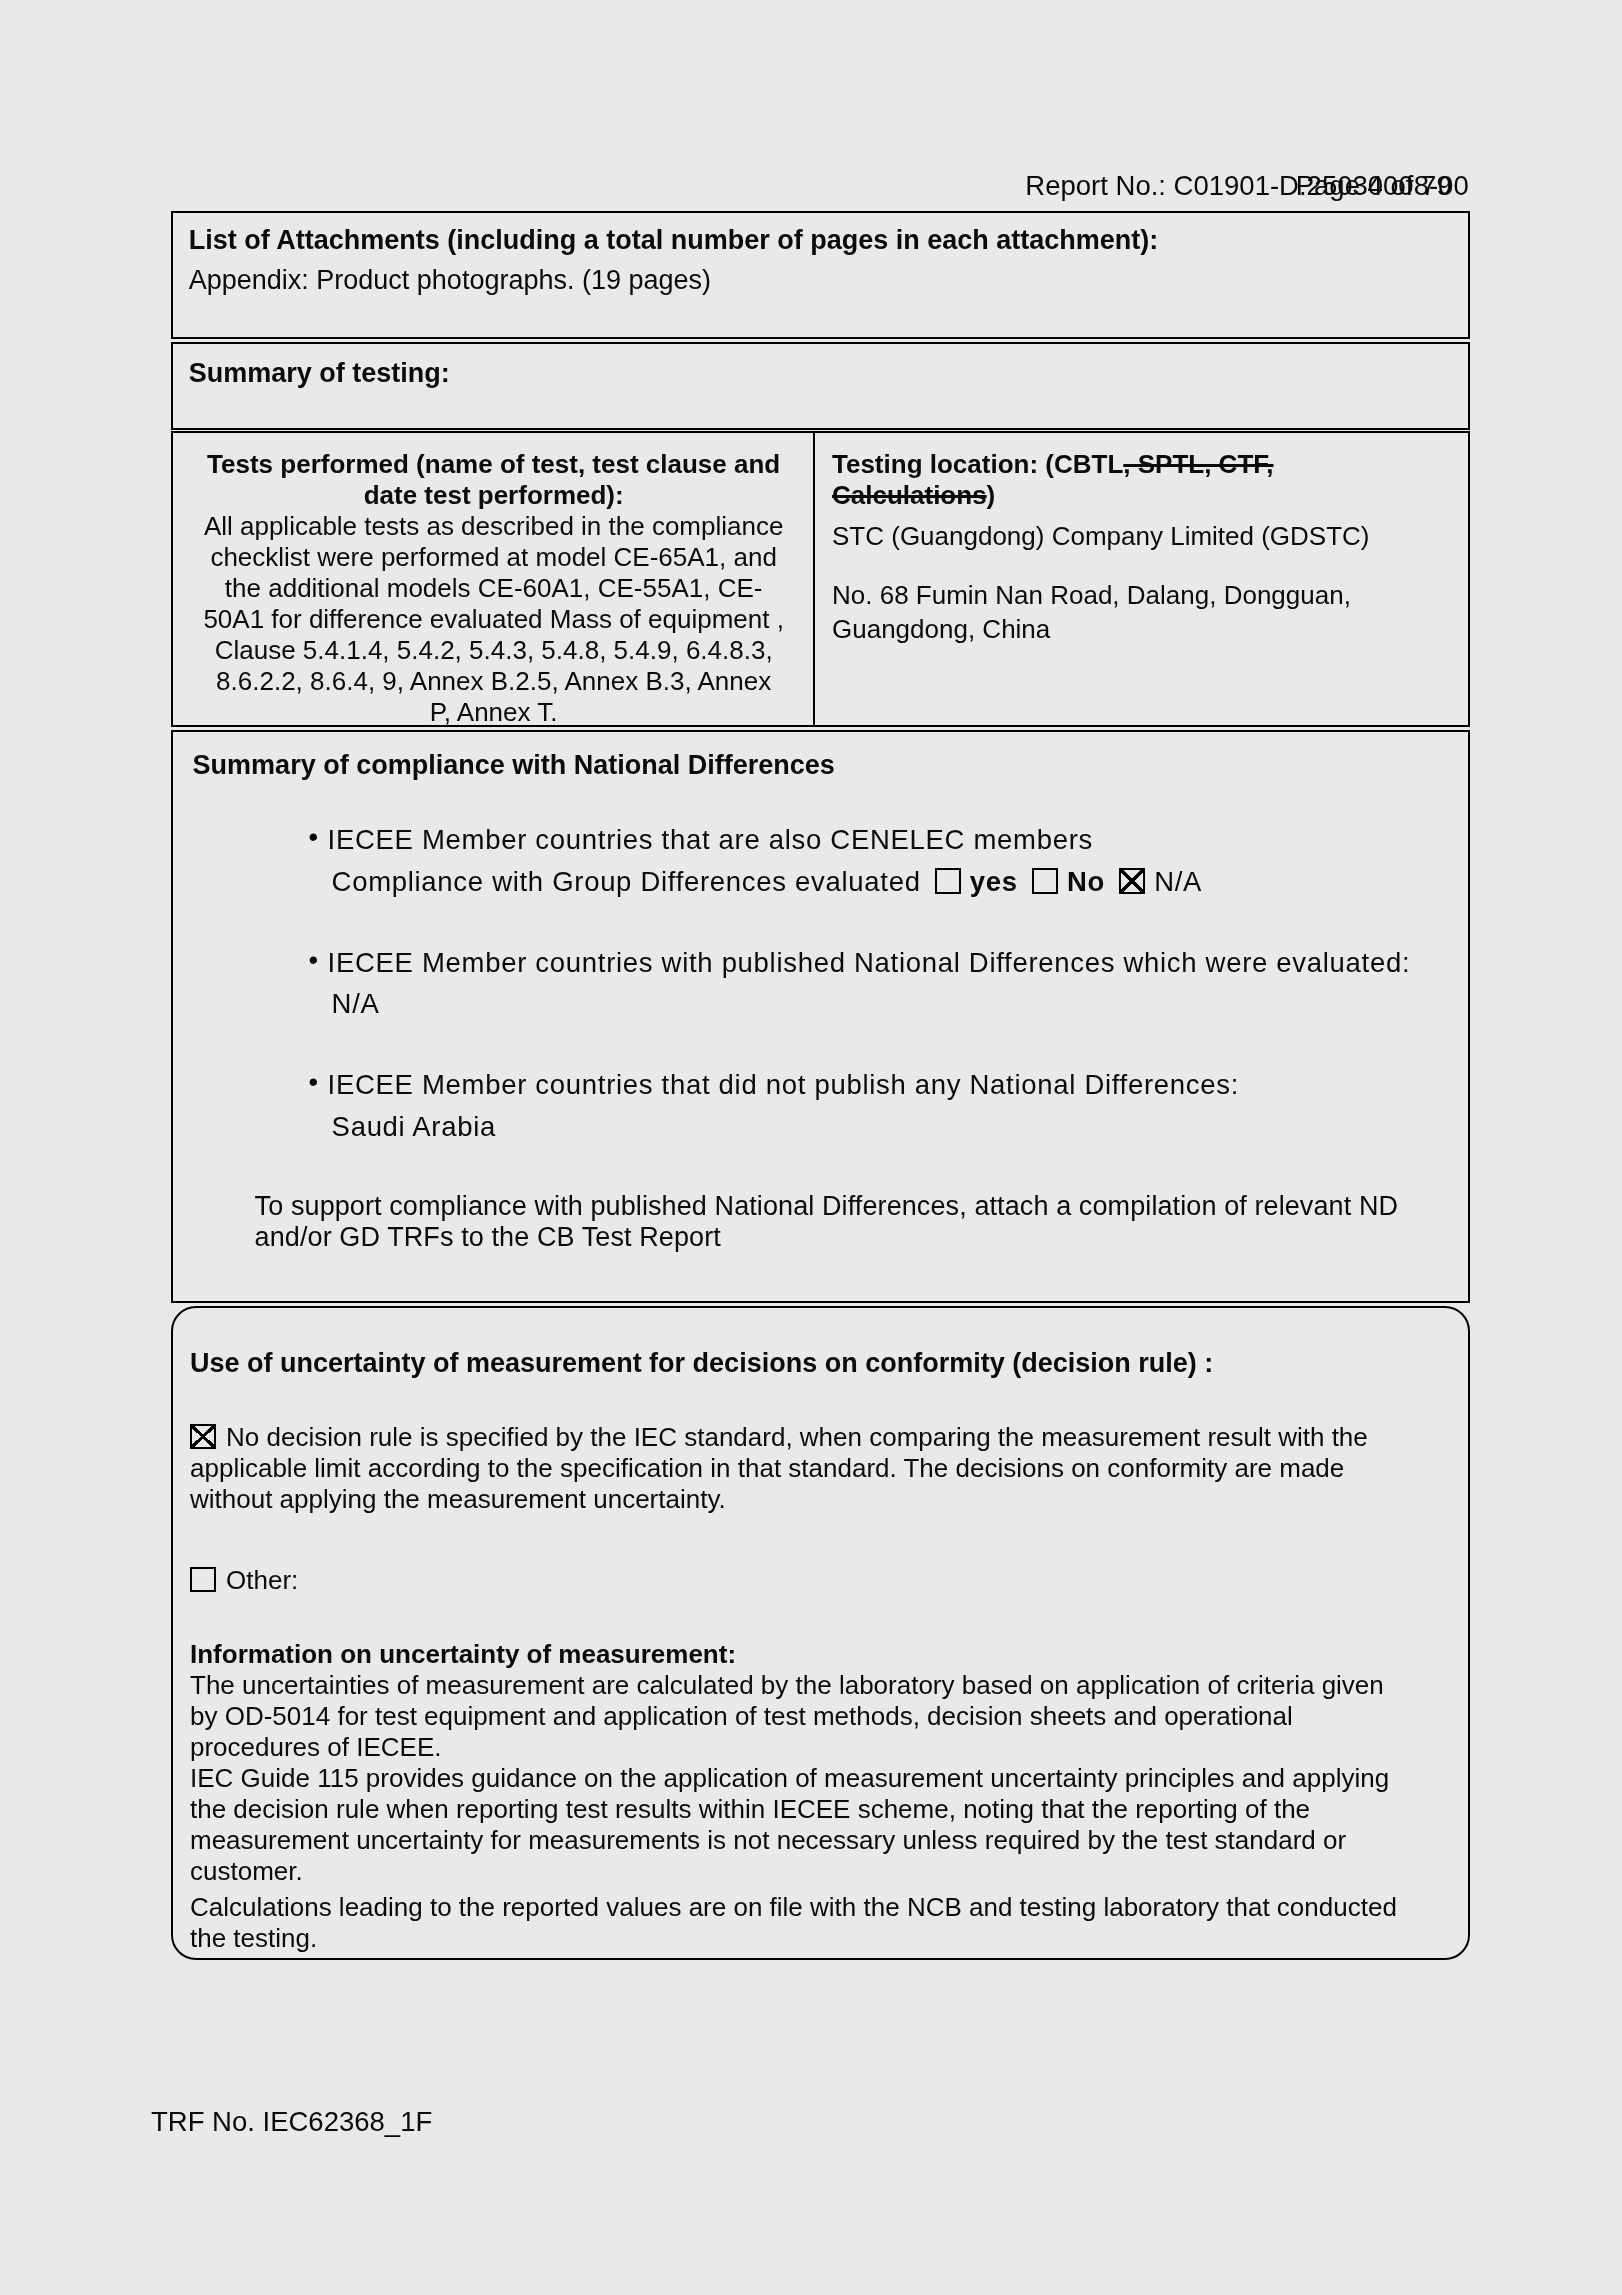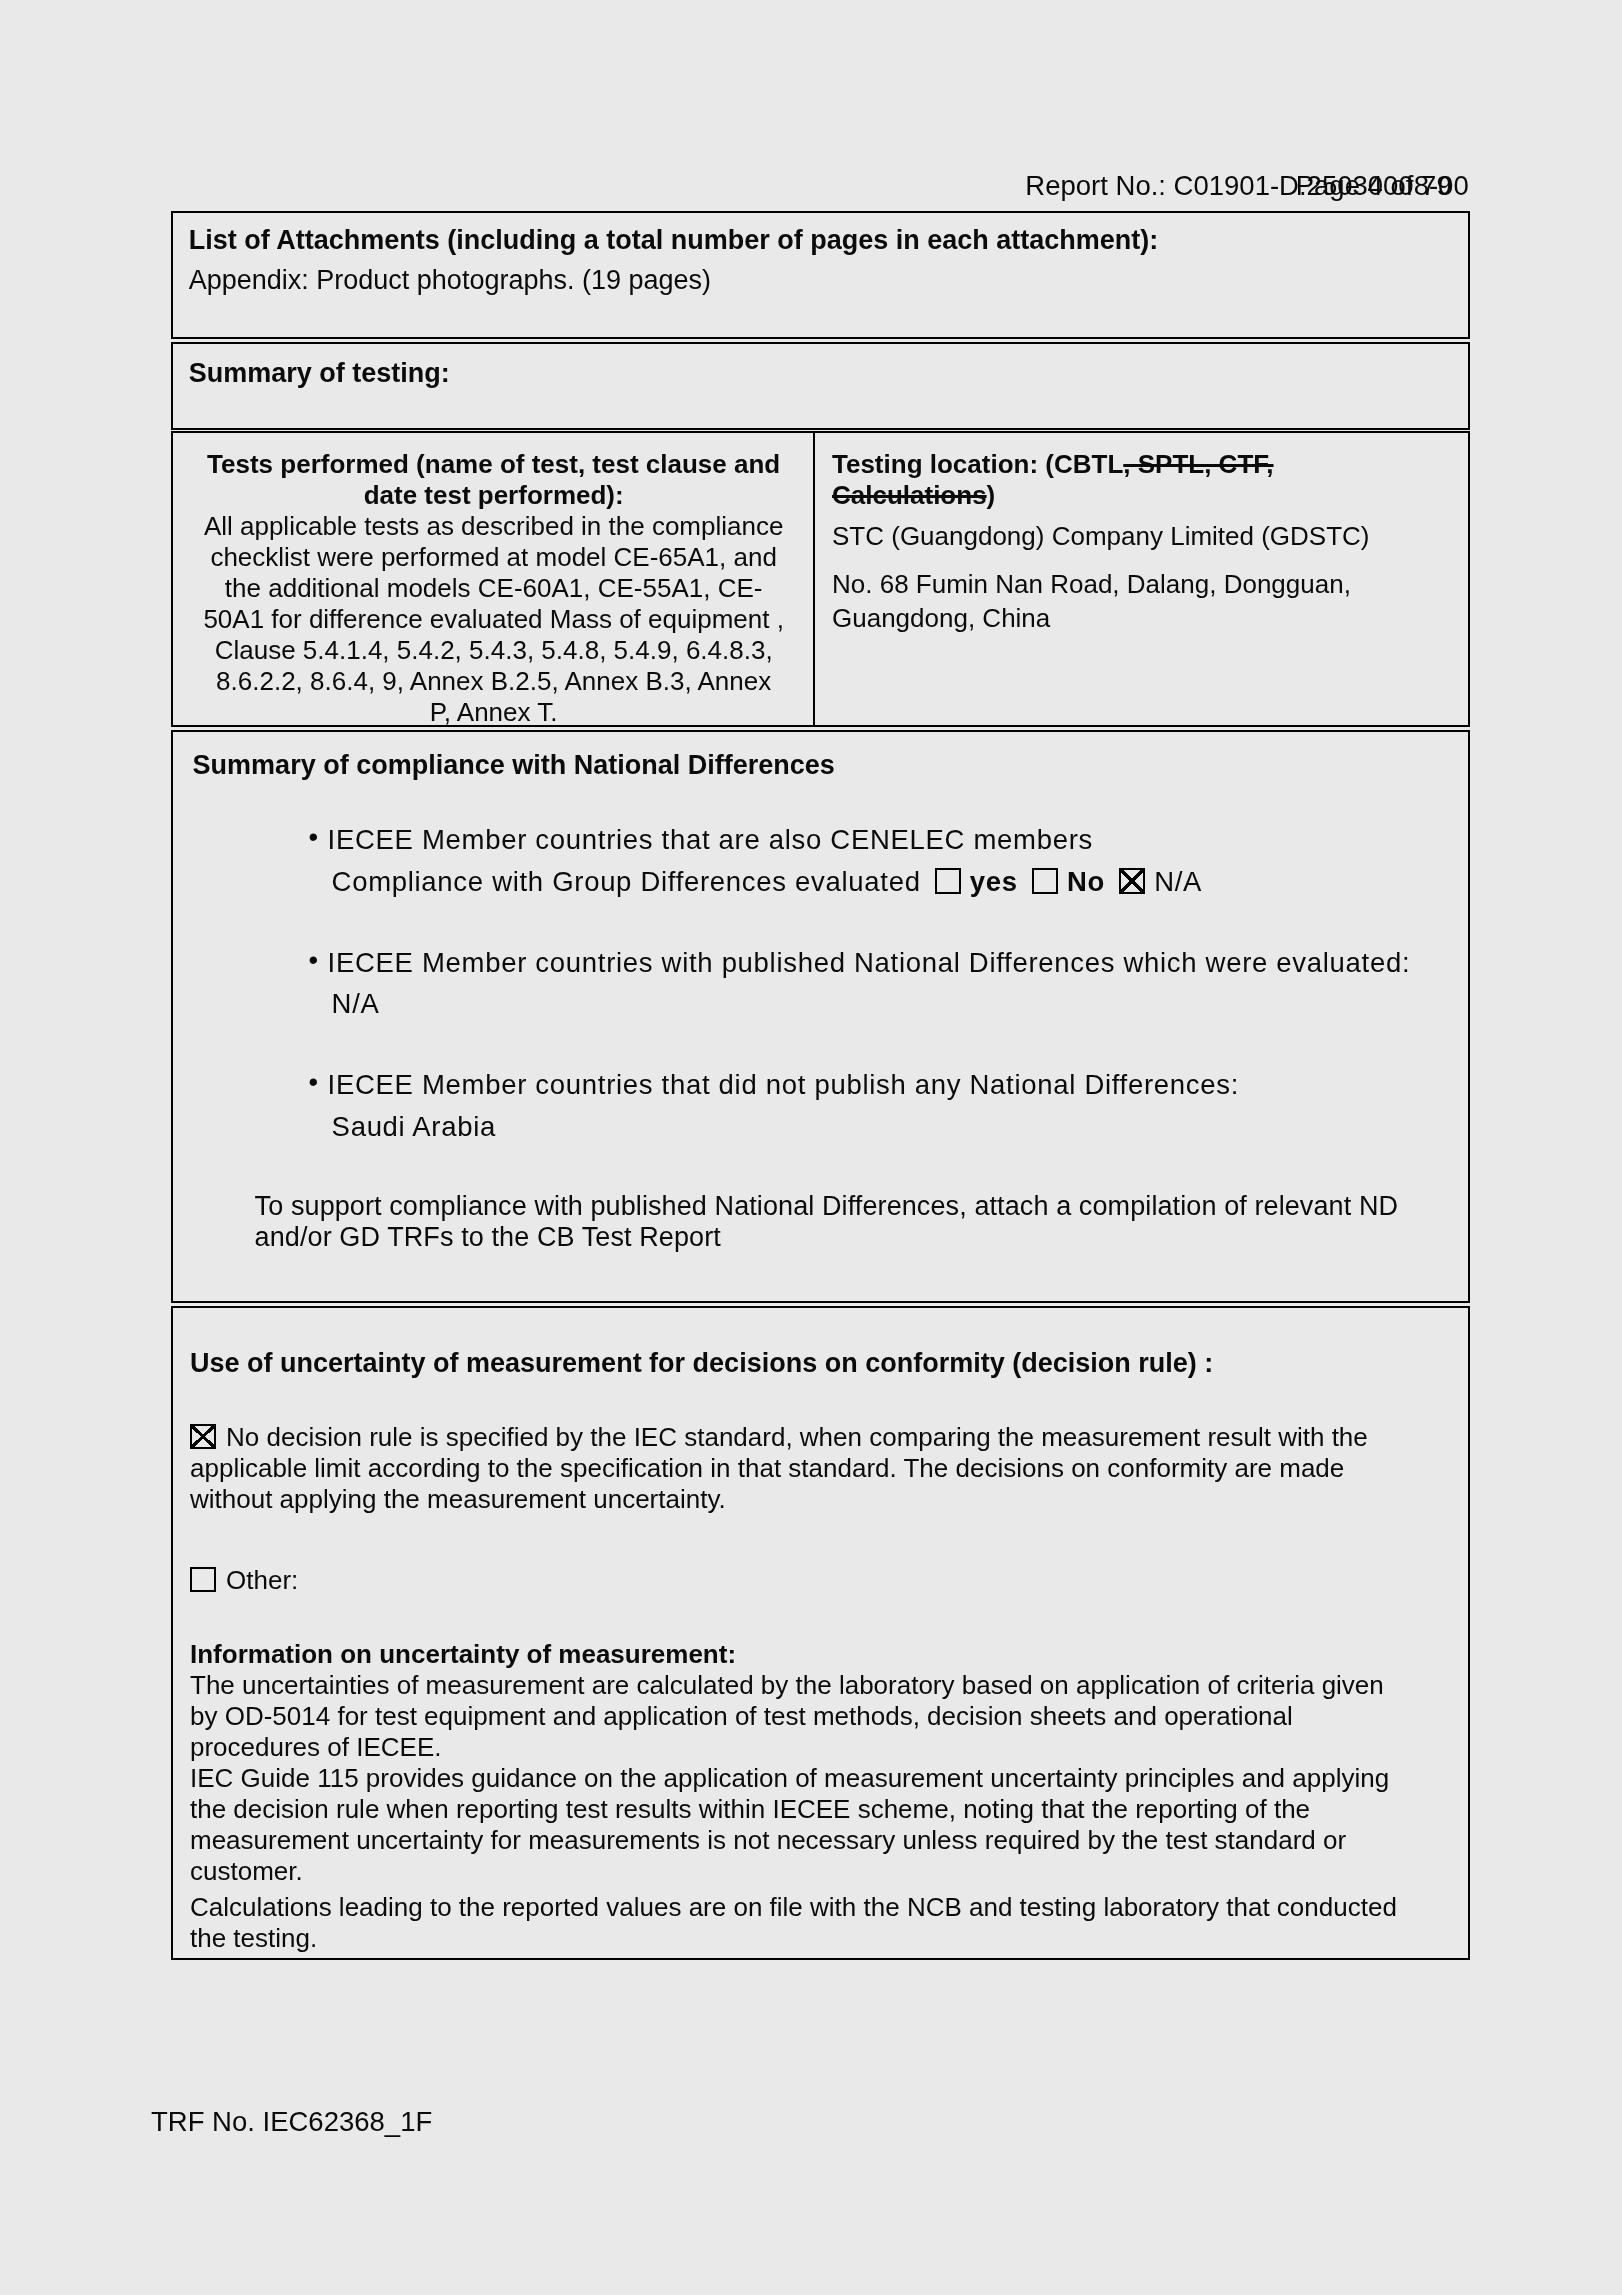"No. 68 Fumin Nan Road," .b3 .address { margin-top: 15px -> 26px }
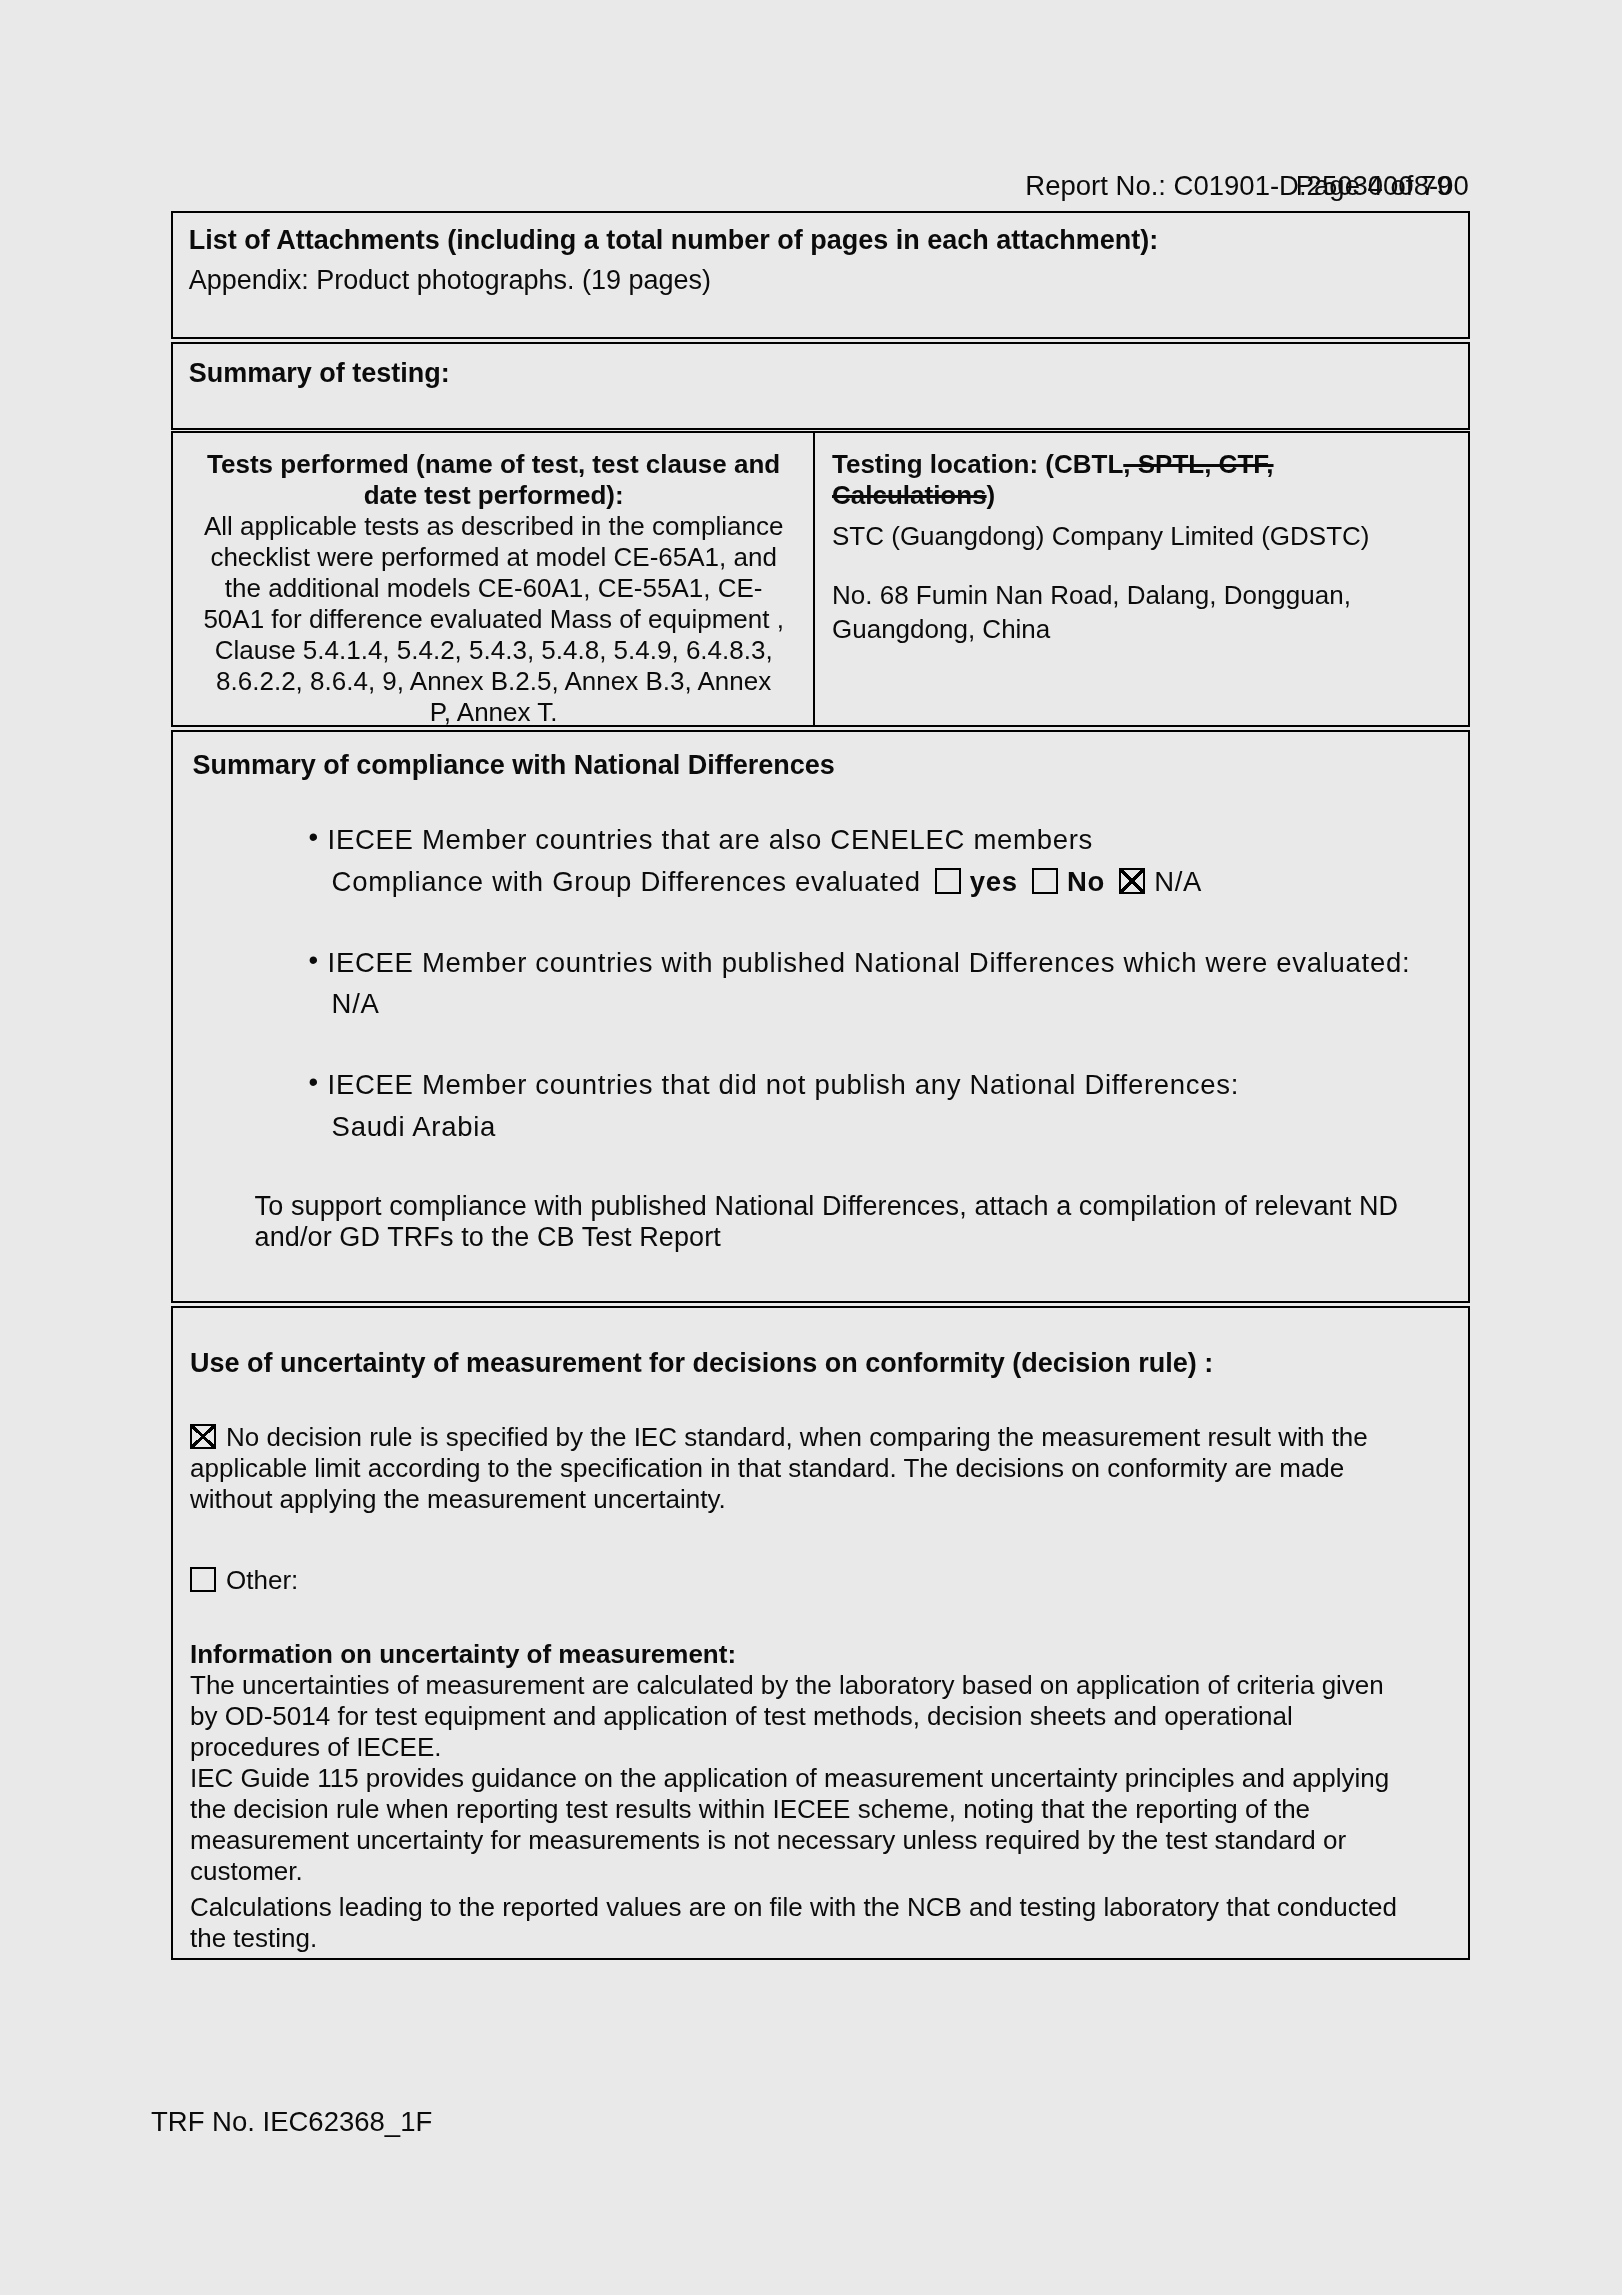"Use of uncertainty of measurement" .b5 { border-radius: none -> 25px }
